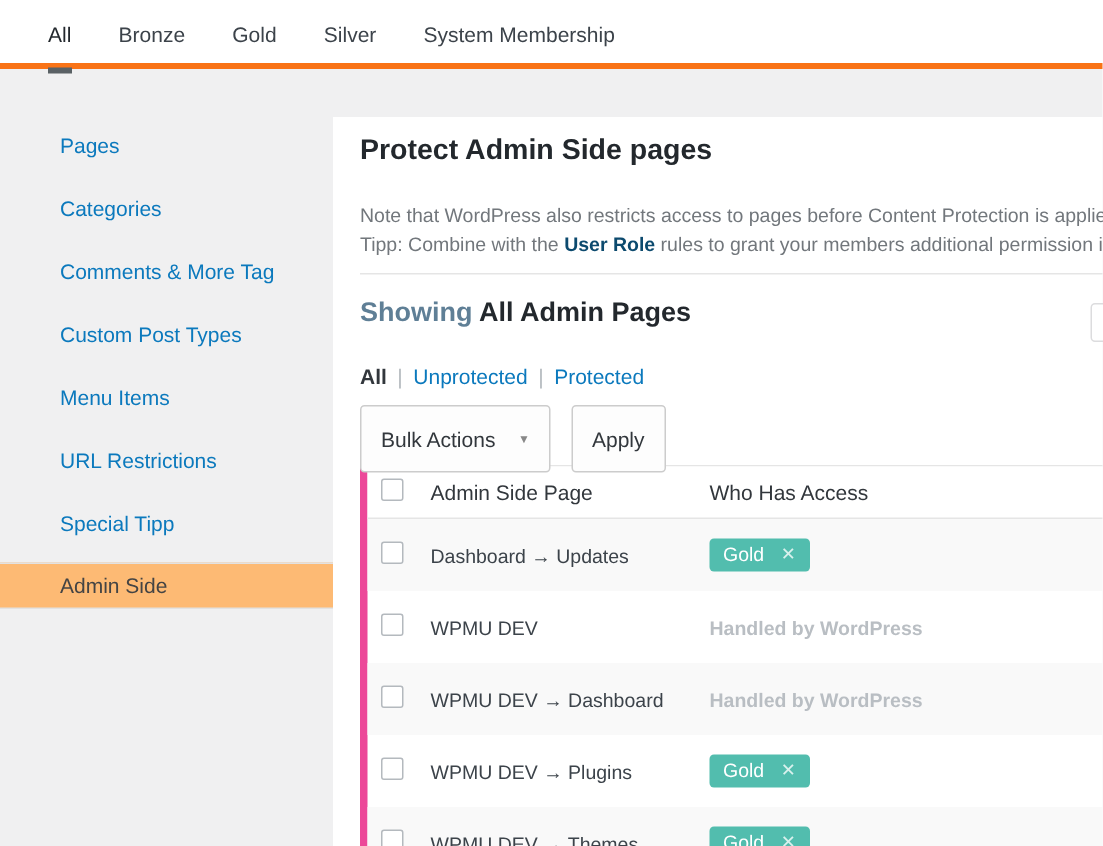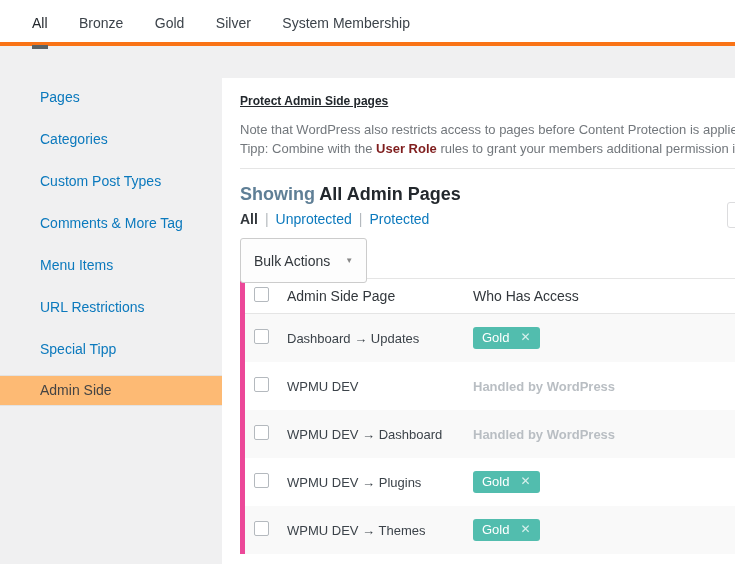"Protect Admin Side pages" .page-title { font-size: 12px -> 19px; margin: 0 0 8px 0 -> 0 0 22px 0; text-decoration: underline -> none }
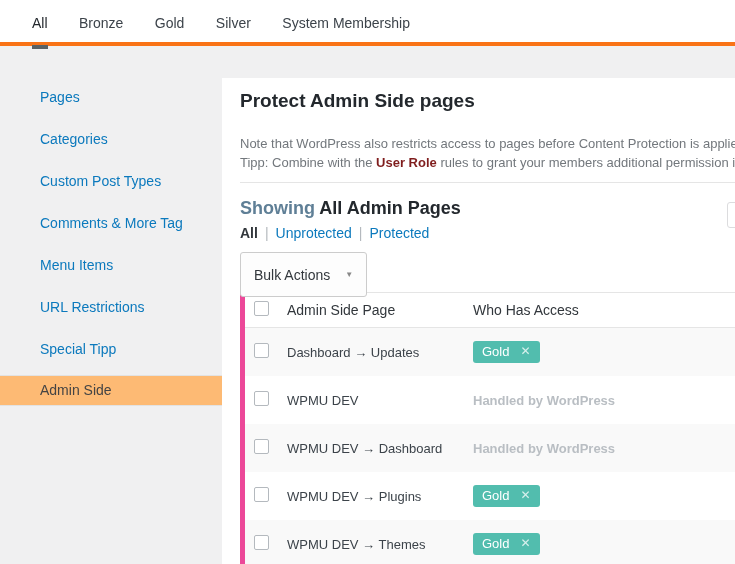"User Role" .note-line b { color: #7f1d1d -> #0c4a6e }
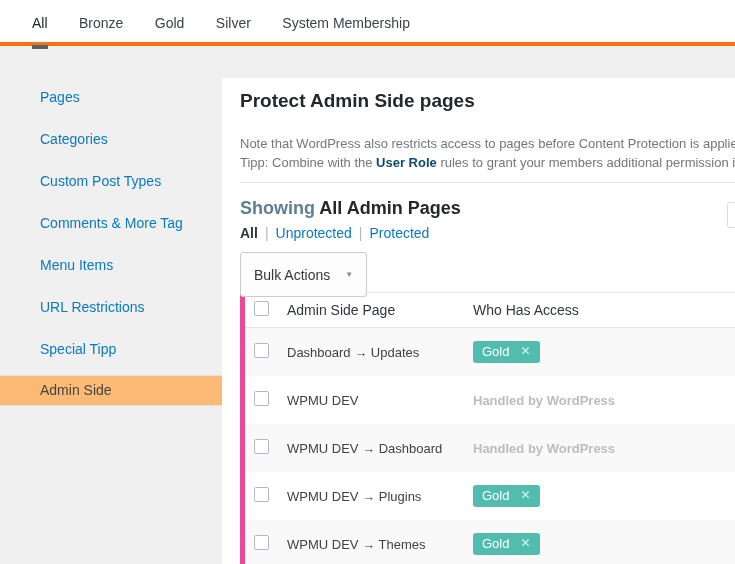"Custom Post Types" a.side-item { order: before "Comments & More Tag" -> after "Comments & More Tag" }
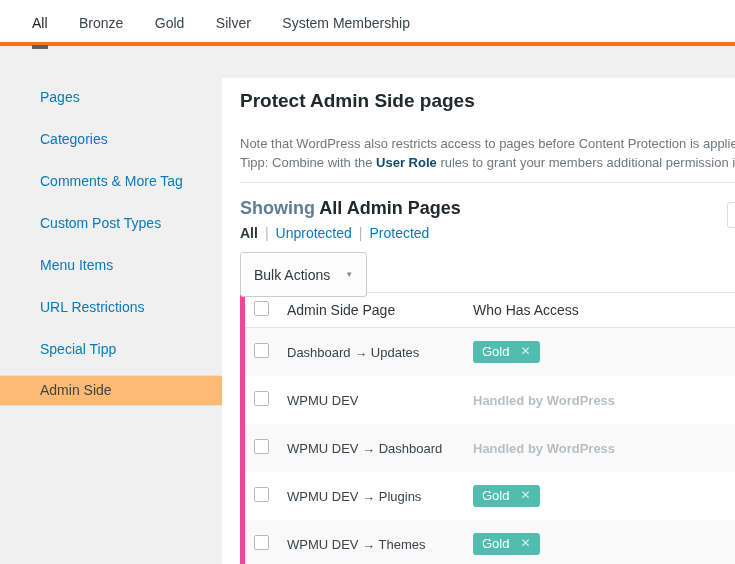"All | Unprotected | Protected" .filter-row { margin-top: 5px -> 23px }
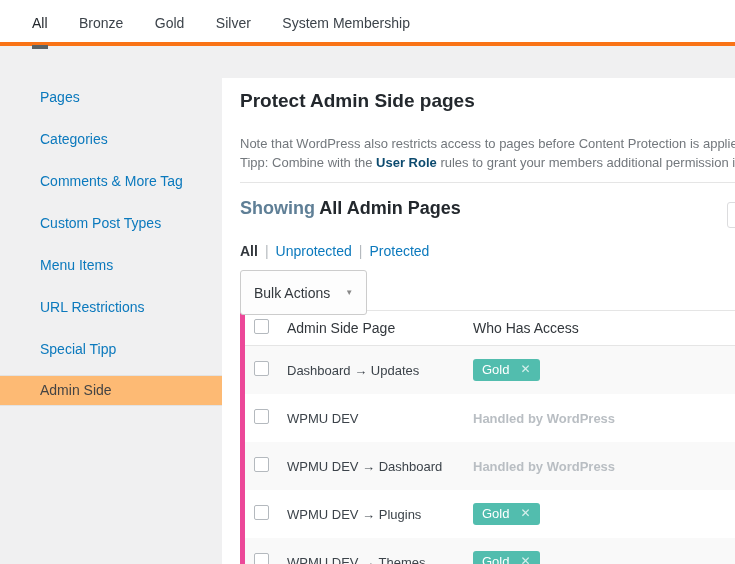"Apply" button.btn { html: none -> <button>Apply</button> }
